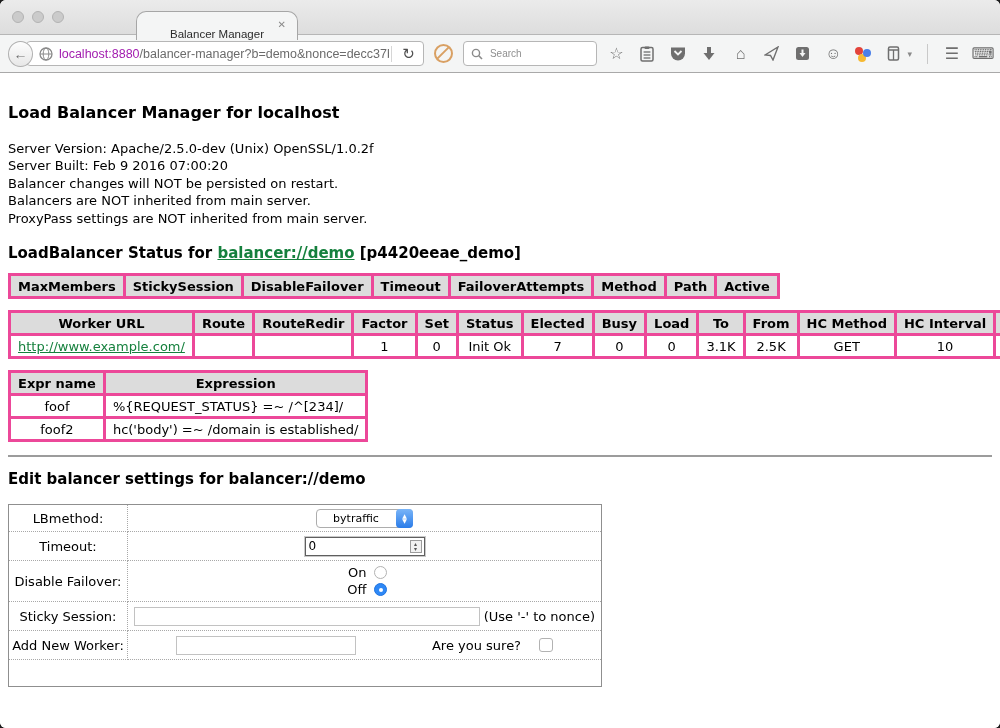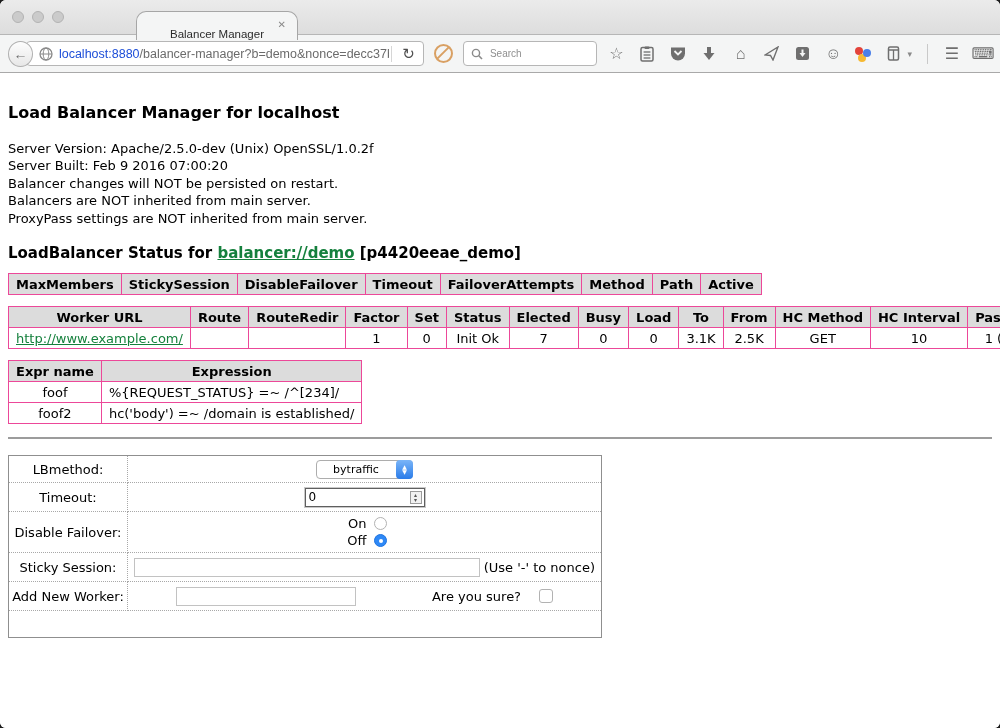"localhost:8880" .urltext .dom { color: #1d4ed8 -> #a21caf }
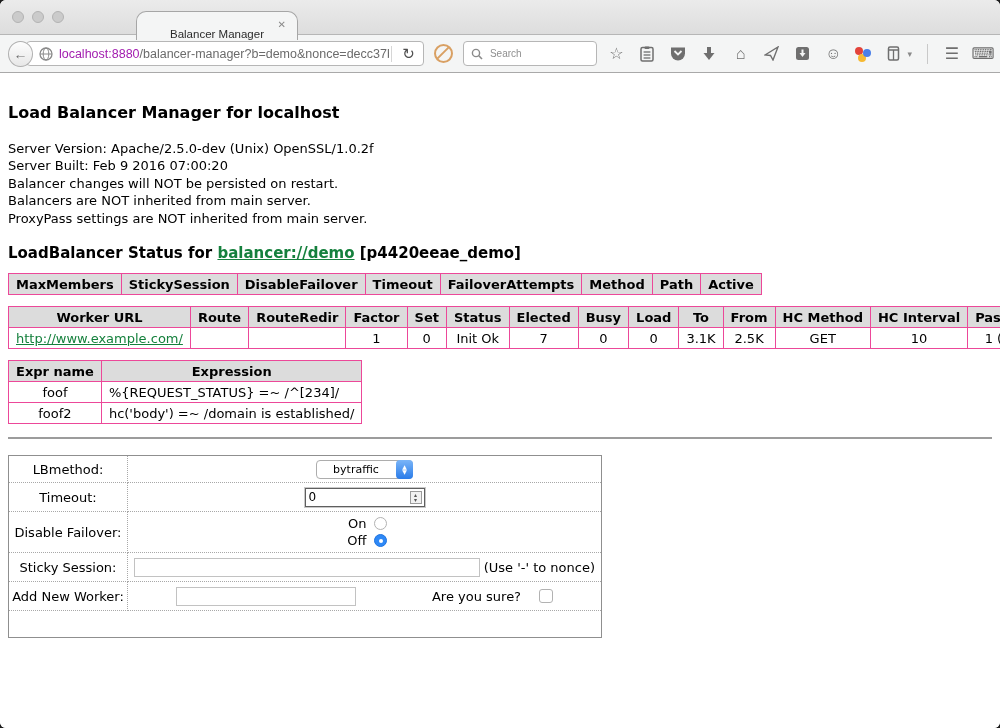"MaxMembers" .data th,.data td { border: 1px solid #ec4899 -> 3px solid #ec4899 }
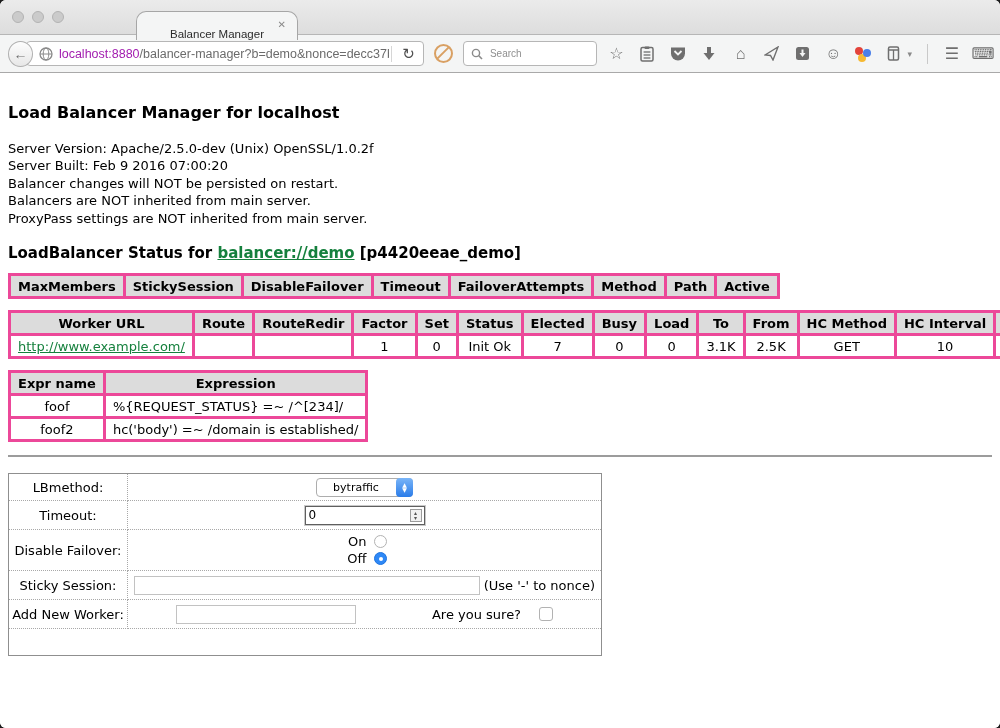"Edit balancer settings for" div.edit-head { html: none -> <div>Edit balancer settings for balancer://demo</div> }
